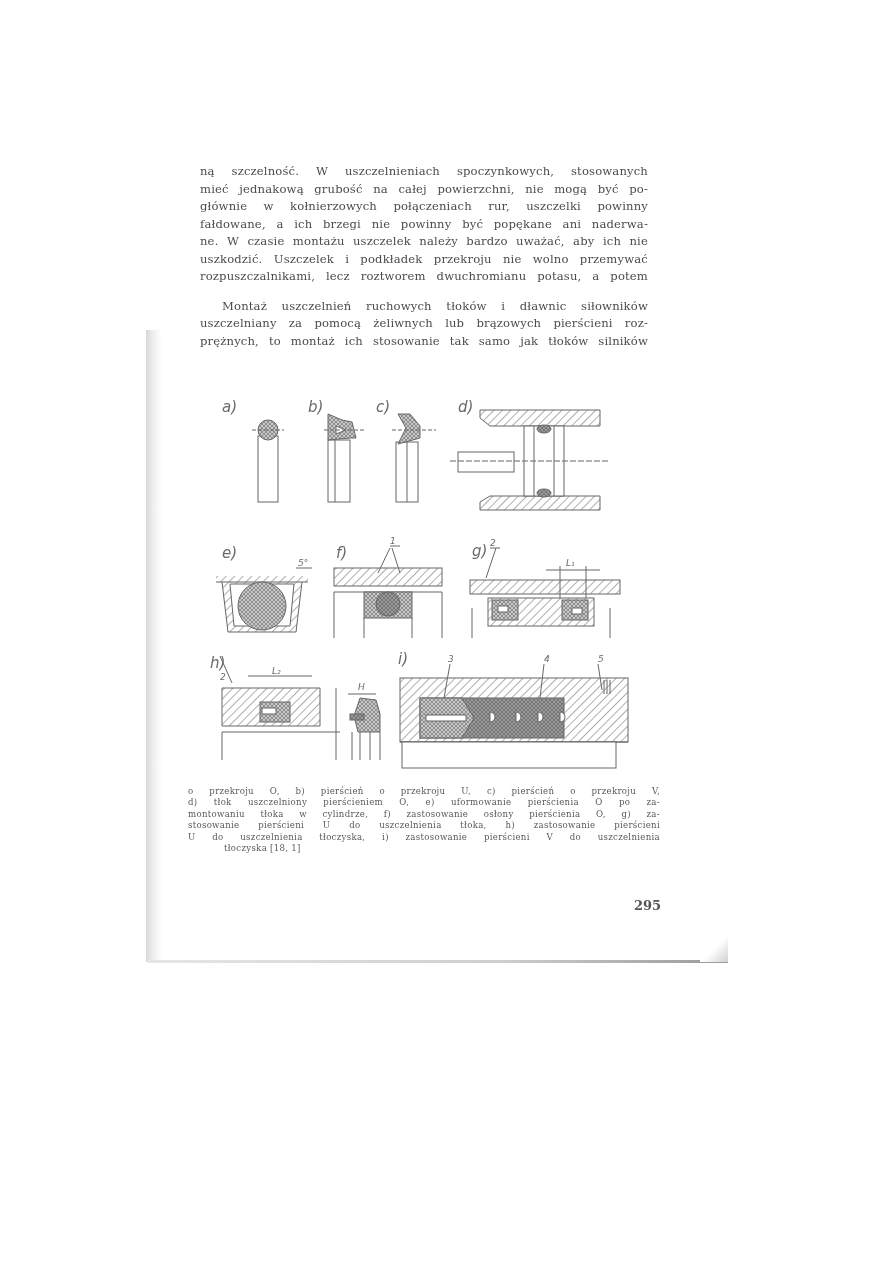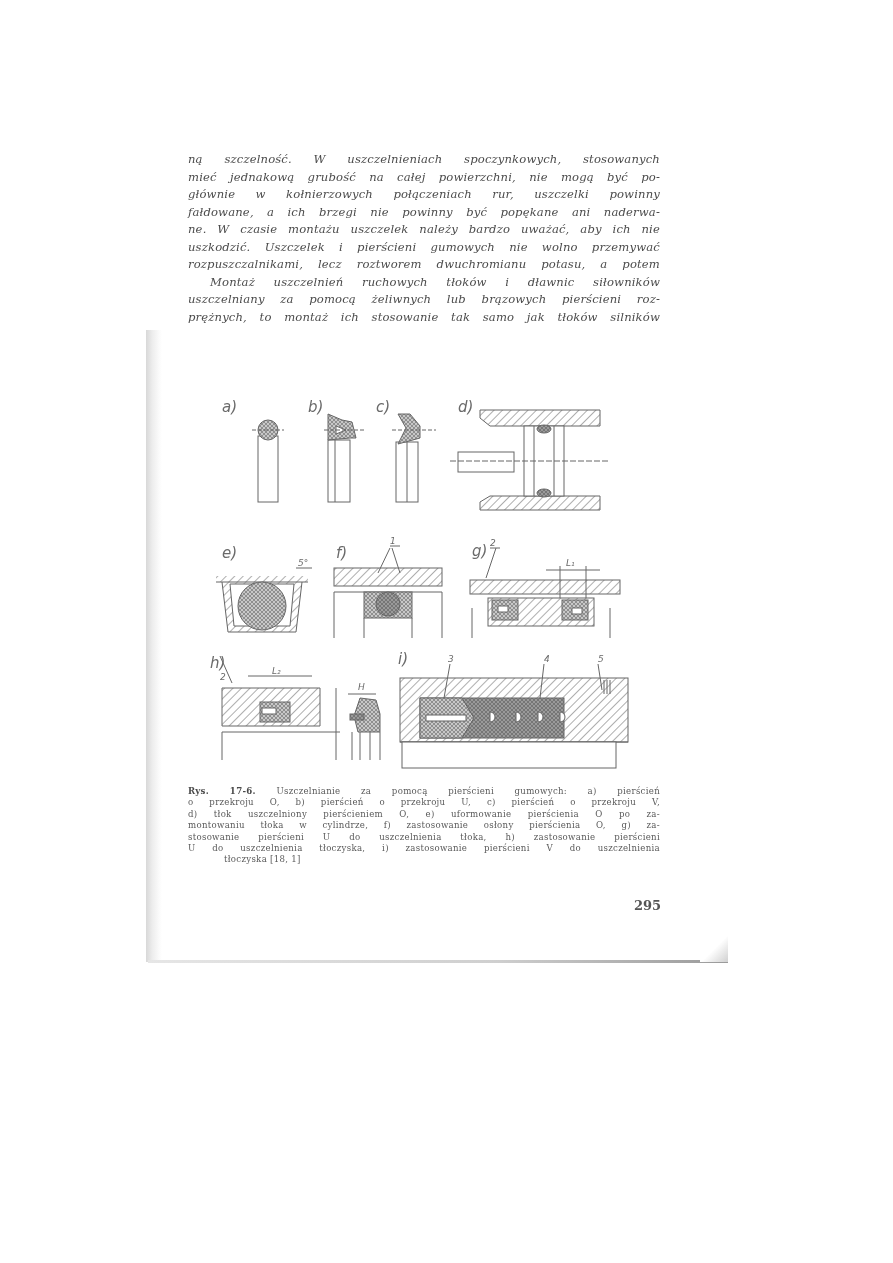"ną szczelność. W uszczelnieniach" .body-text p { font-style: italic -> none; margin: 0 -> 12px }
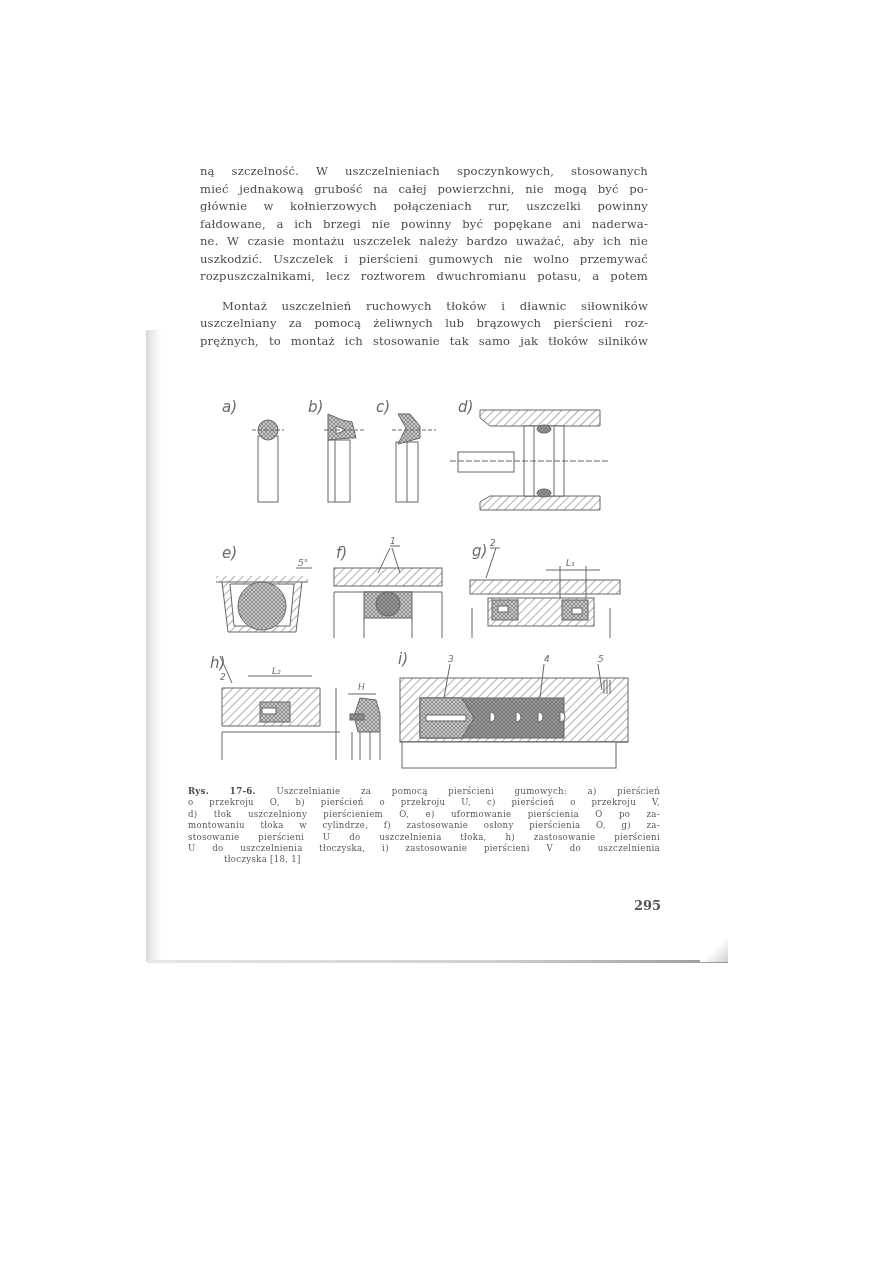"uszkodzić. Uszczelek i pierścieni" span.ln { text: pierścieni gumowych -> podkładek przekroju }
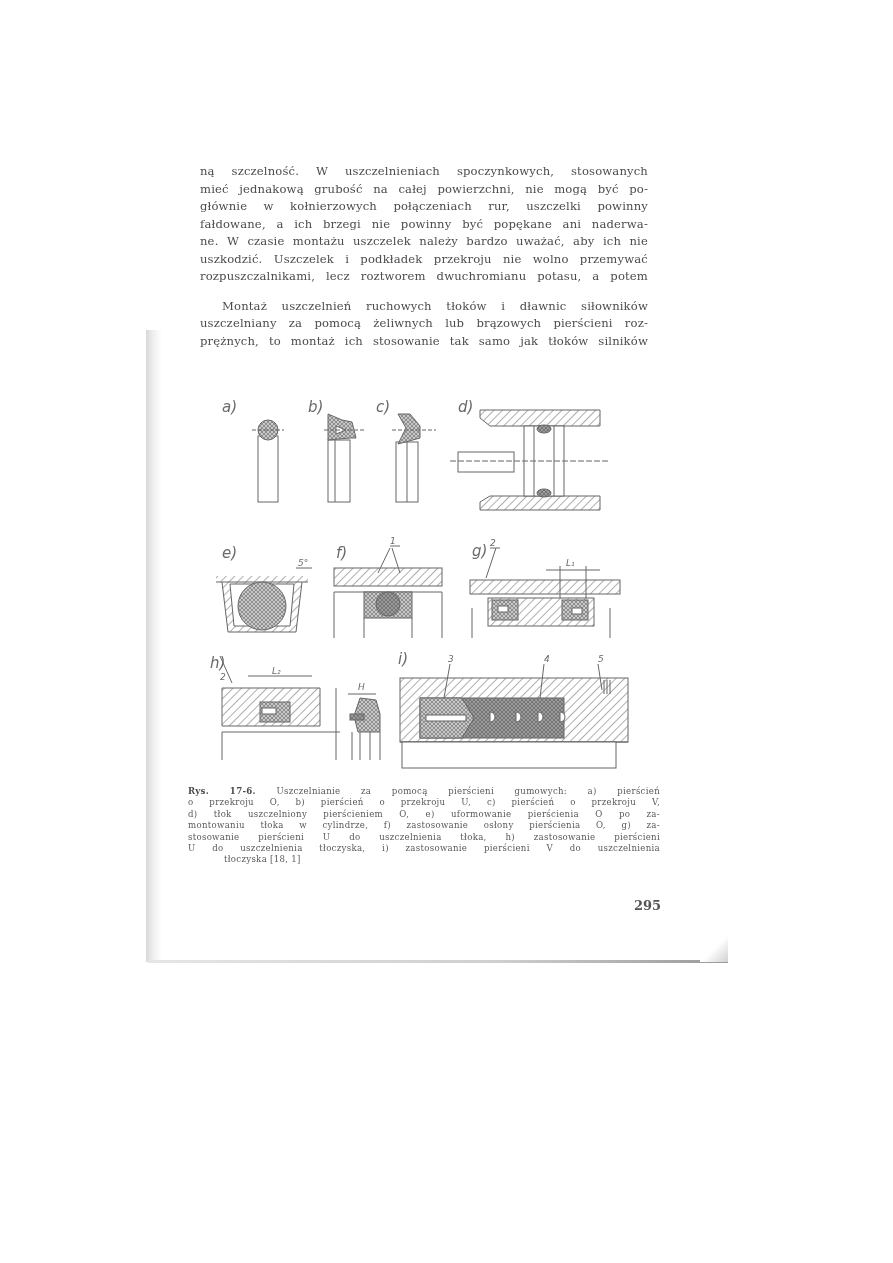"Rys. 17-6. Uszczelnianie za pomocą" span.ln { html: <span><span>Rys. 17-6.</span><span> Uszczelnianie za pomocą pierścieni gumowych: a) pierścień</span></span> -> none }
